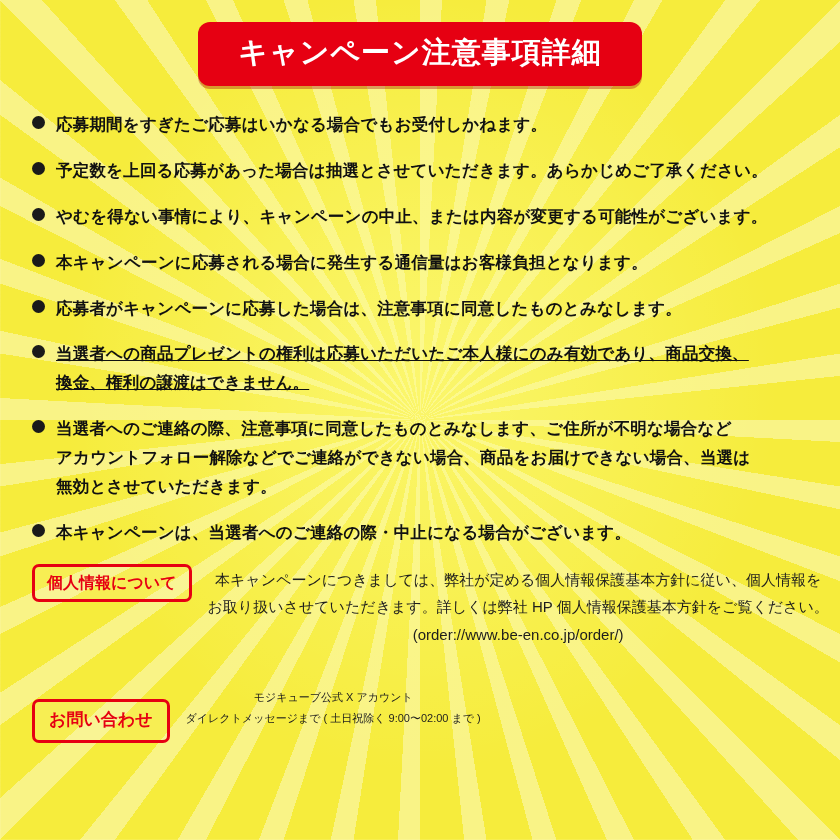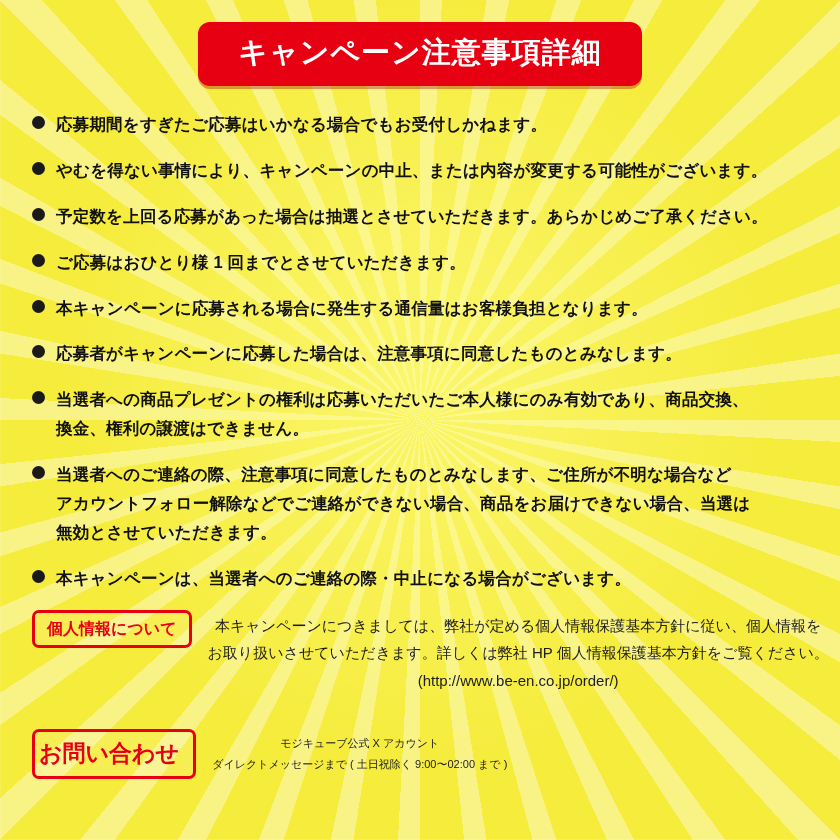"やむを得ない事情により、キャンペーンの中止、または内容が変更する可能性がございま" div.note-item { order: before "予定数を上回る応募があった場合は抽選とさせていただきます。あらかじめご了承くださ" -> after "予定数を上回る応募があった場合は抽選とさせていただきます。あらかじめご了承くださ" }
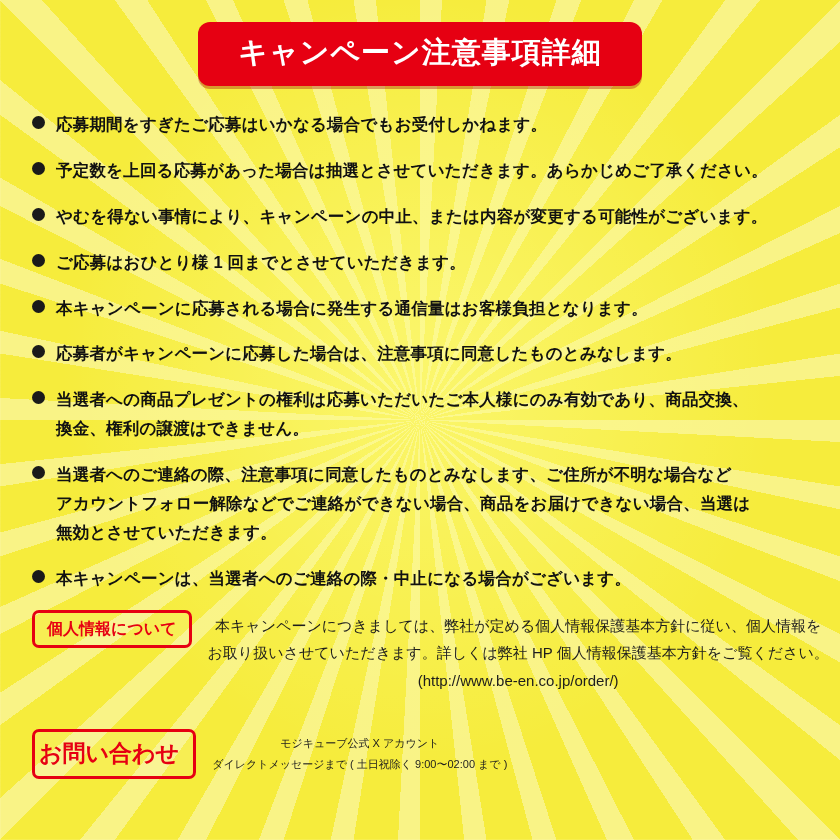"ご応募はおひとり様 1 回までとさせていただきます。" div.note-item { html: <div> <span></span> <span>ご応募はおひとり様 1 回までとさせていただきます。</span> </div> -> none }
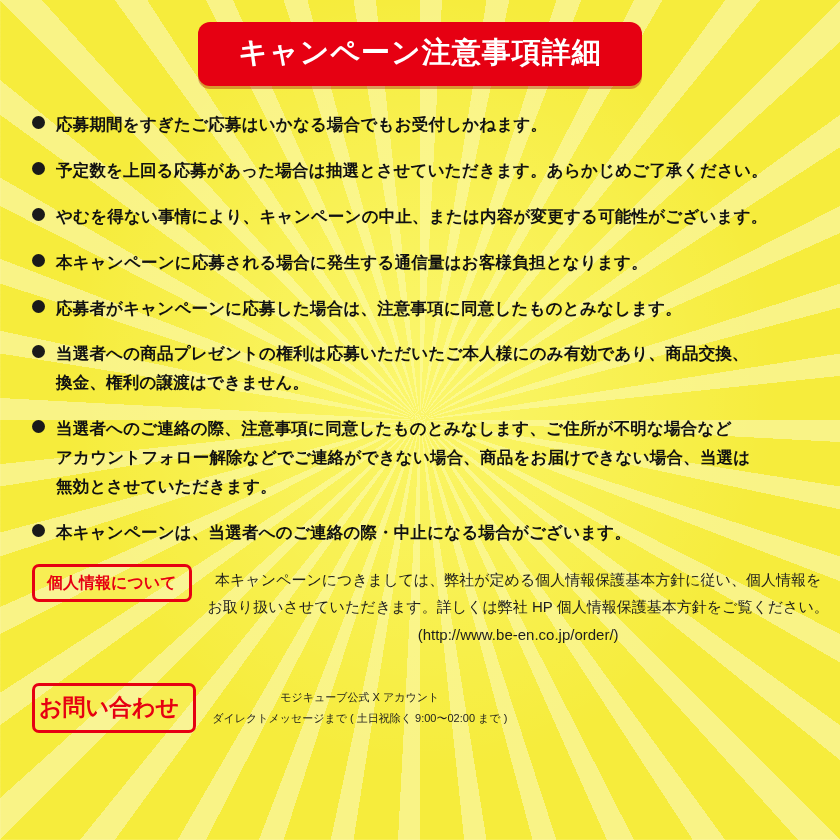"当選者への商品プレゼントの権利は応募いただいたご本人様にのみ有効であり、商品交換" span.note-text { text-decoration: none -> underline }
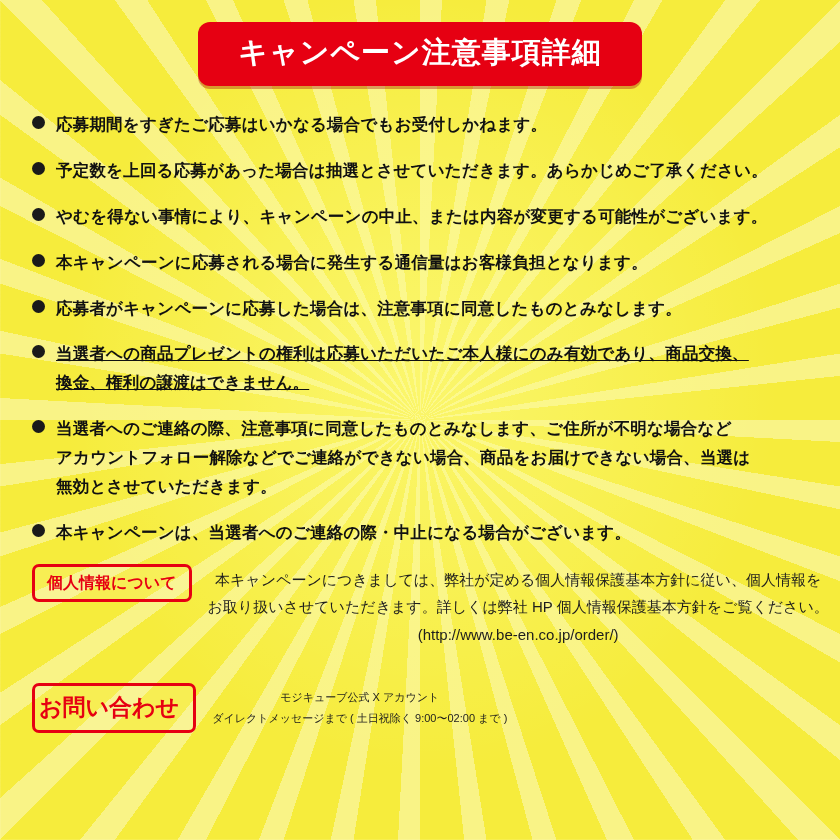"(http://www.be-en.co.jp/order/)" div { text: http://www.be-en.co.jp/order/ -> order://www.be-en.co.jp/order/ }
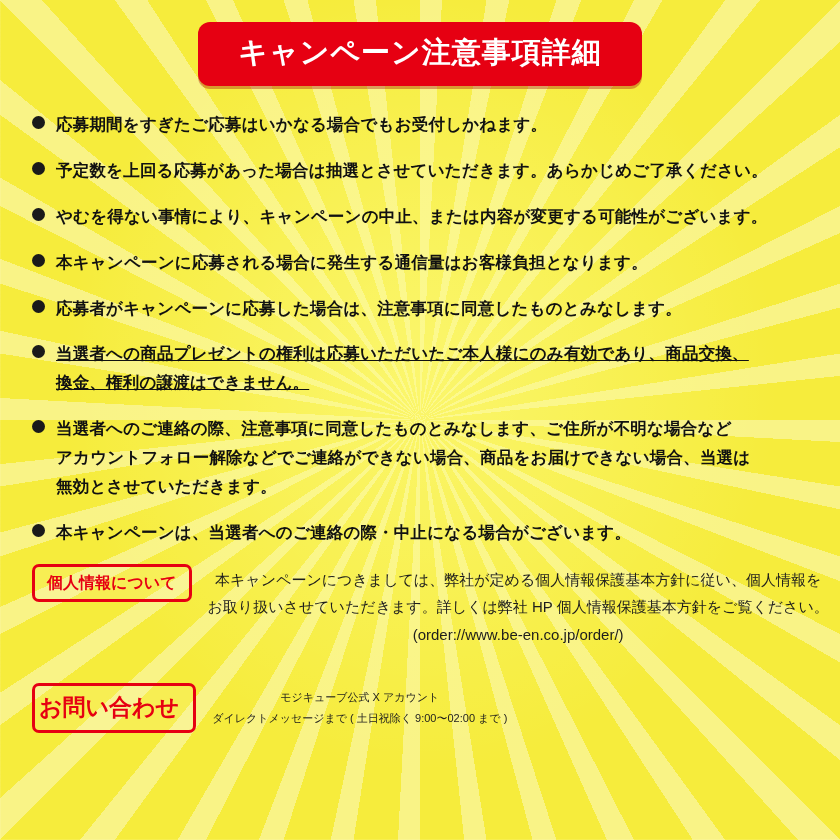"お問い合わせ" .section.contact .section-tag { font-size: 23px -> 17px; margin-top: none -> 16px; padding: 9px 14px 10px 4px -> 9px 14px 10px 14px }
